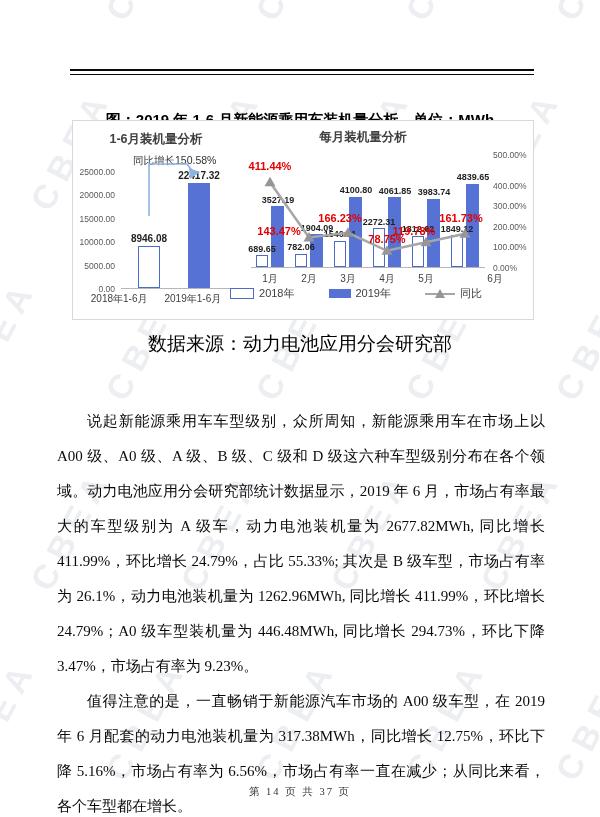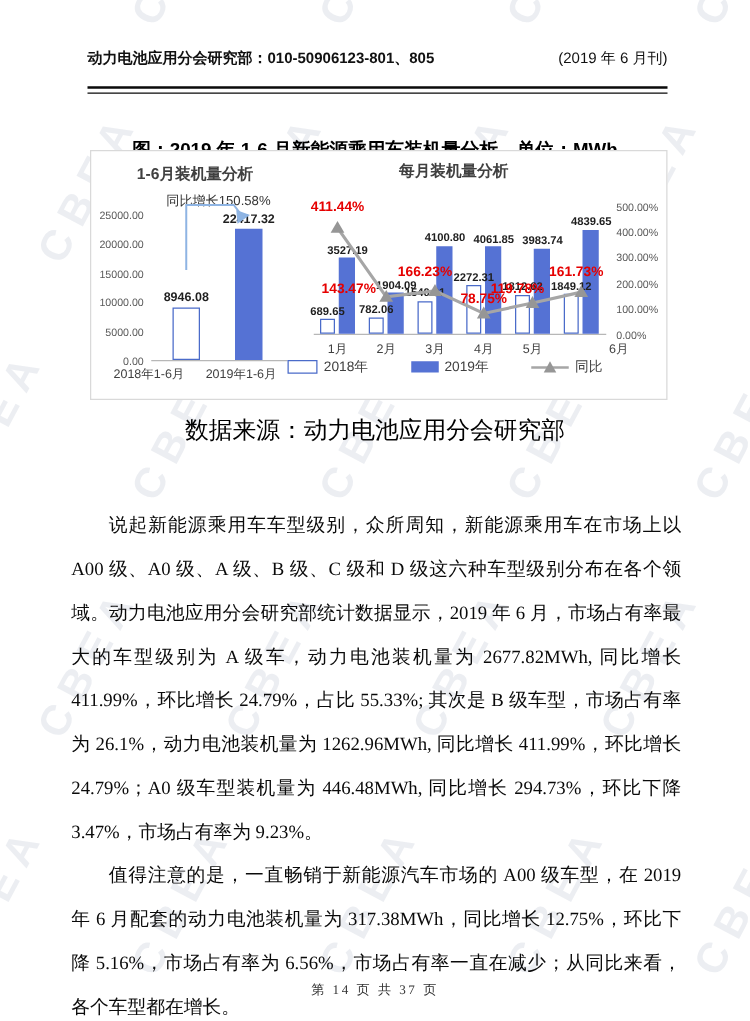"动力电池应用分会研究部：010-50906123-801、805" div.header { html: <div> <span>动力电池应用分会研究部：010-50906123-801、805</span> <span>(2019 年 6 月刊)</span> </div> -> none }
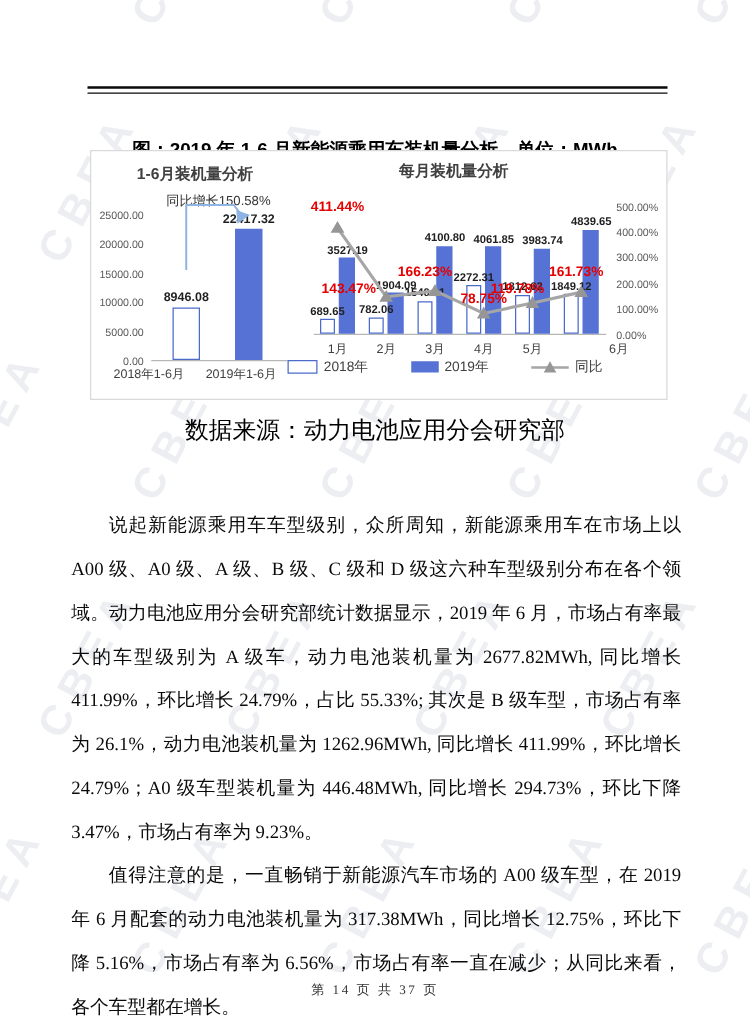"500.00%" div.tick { top: 40px -> 29px }
